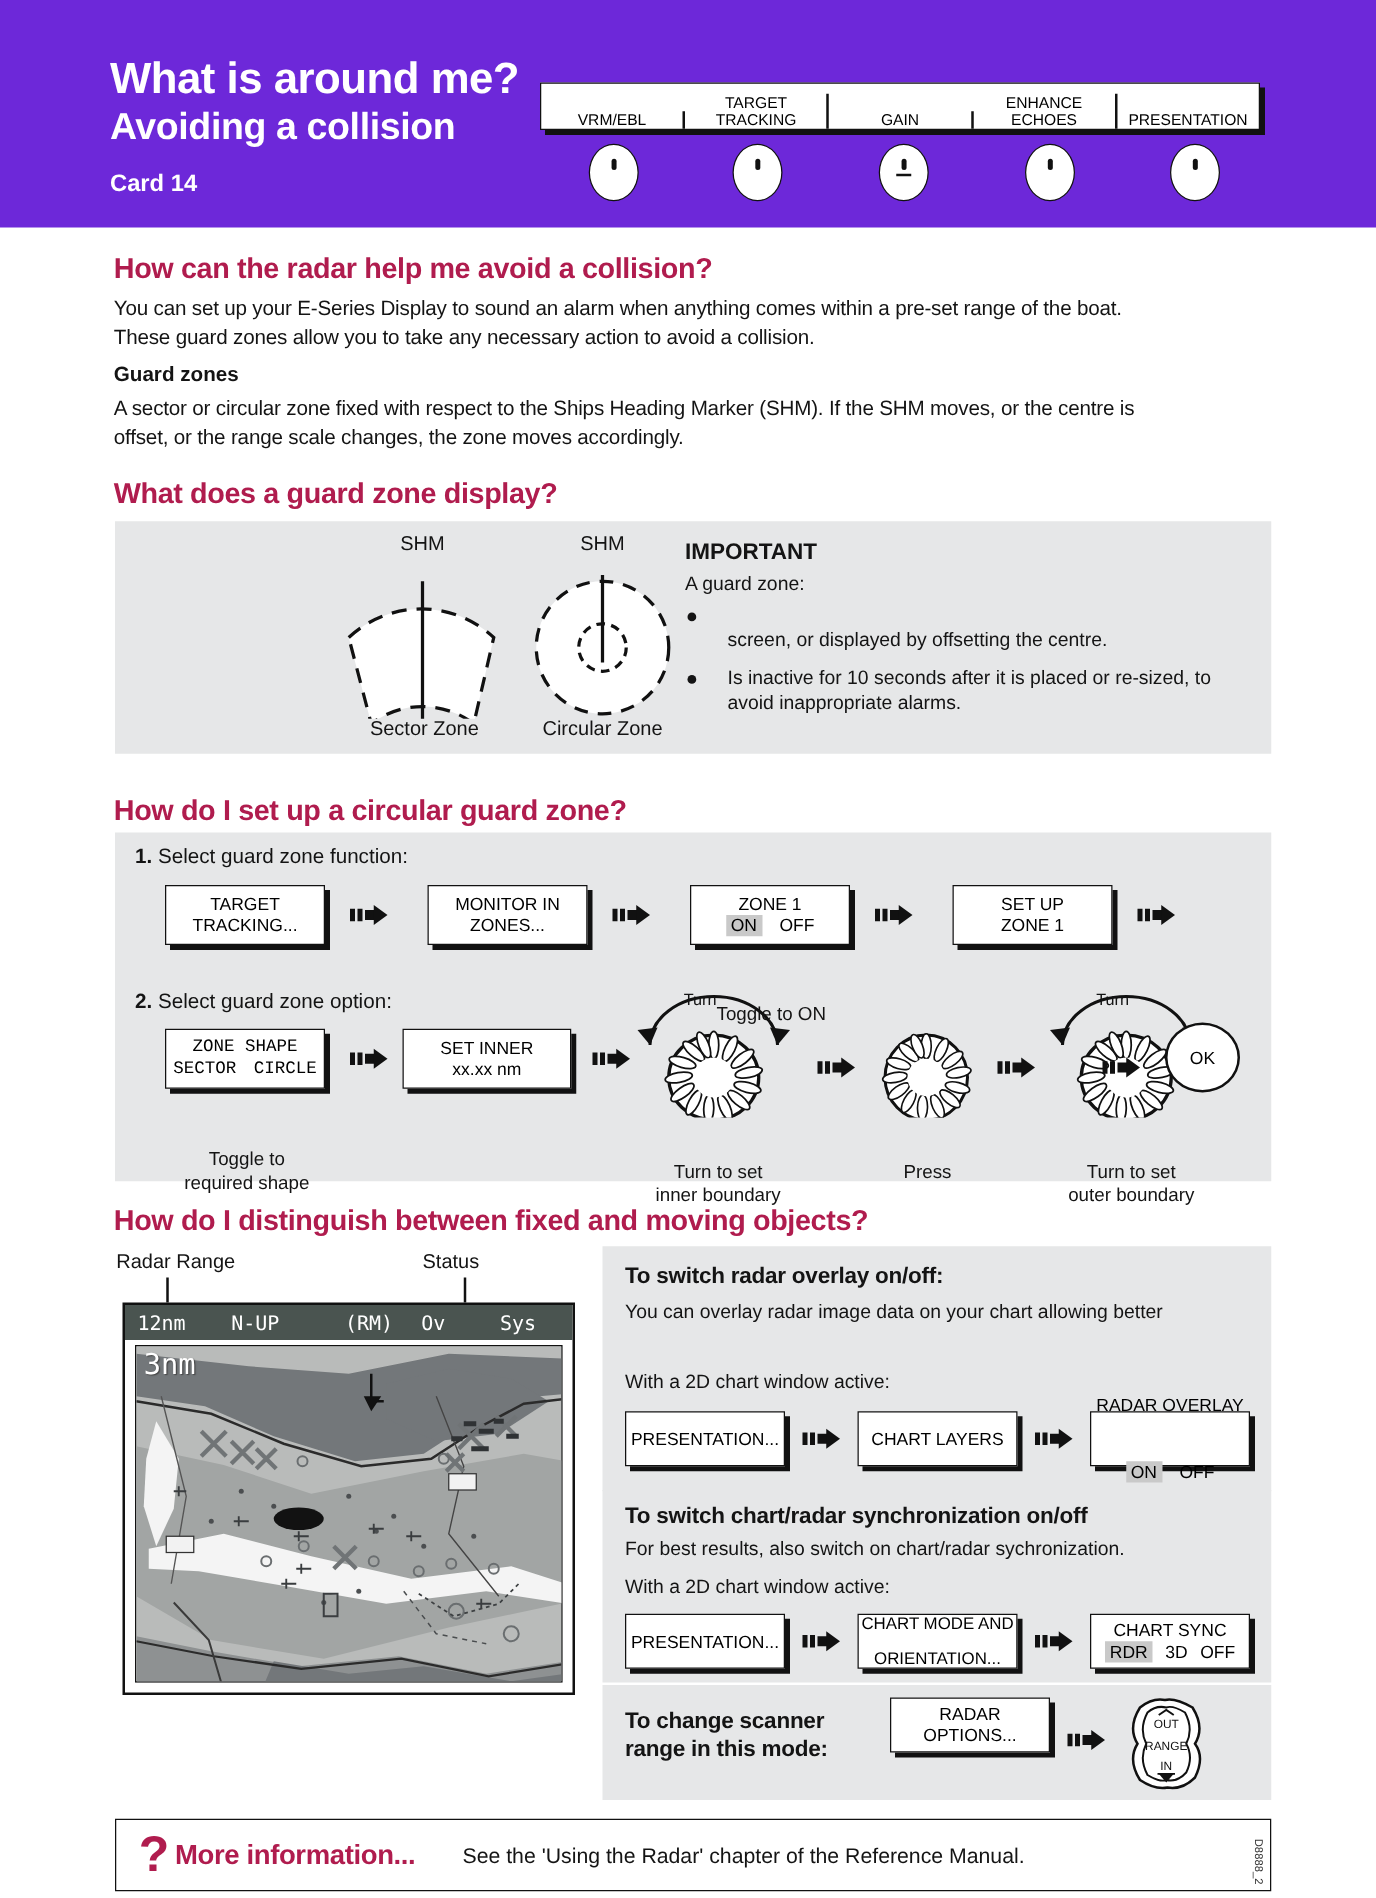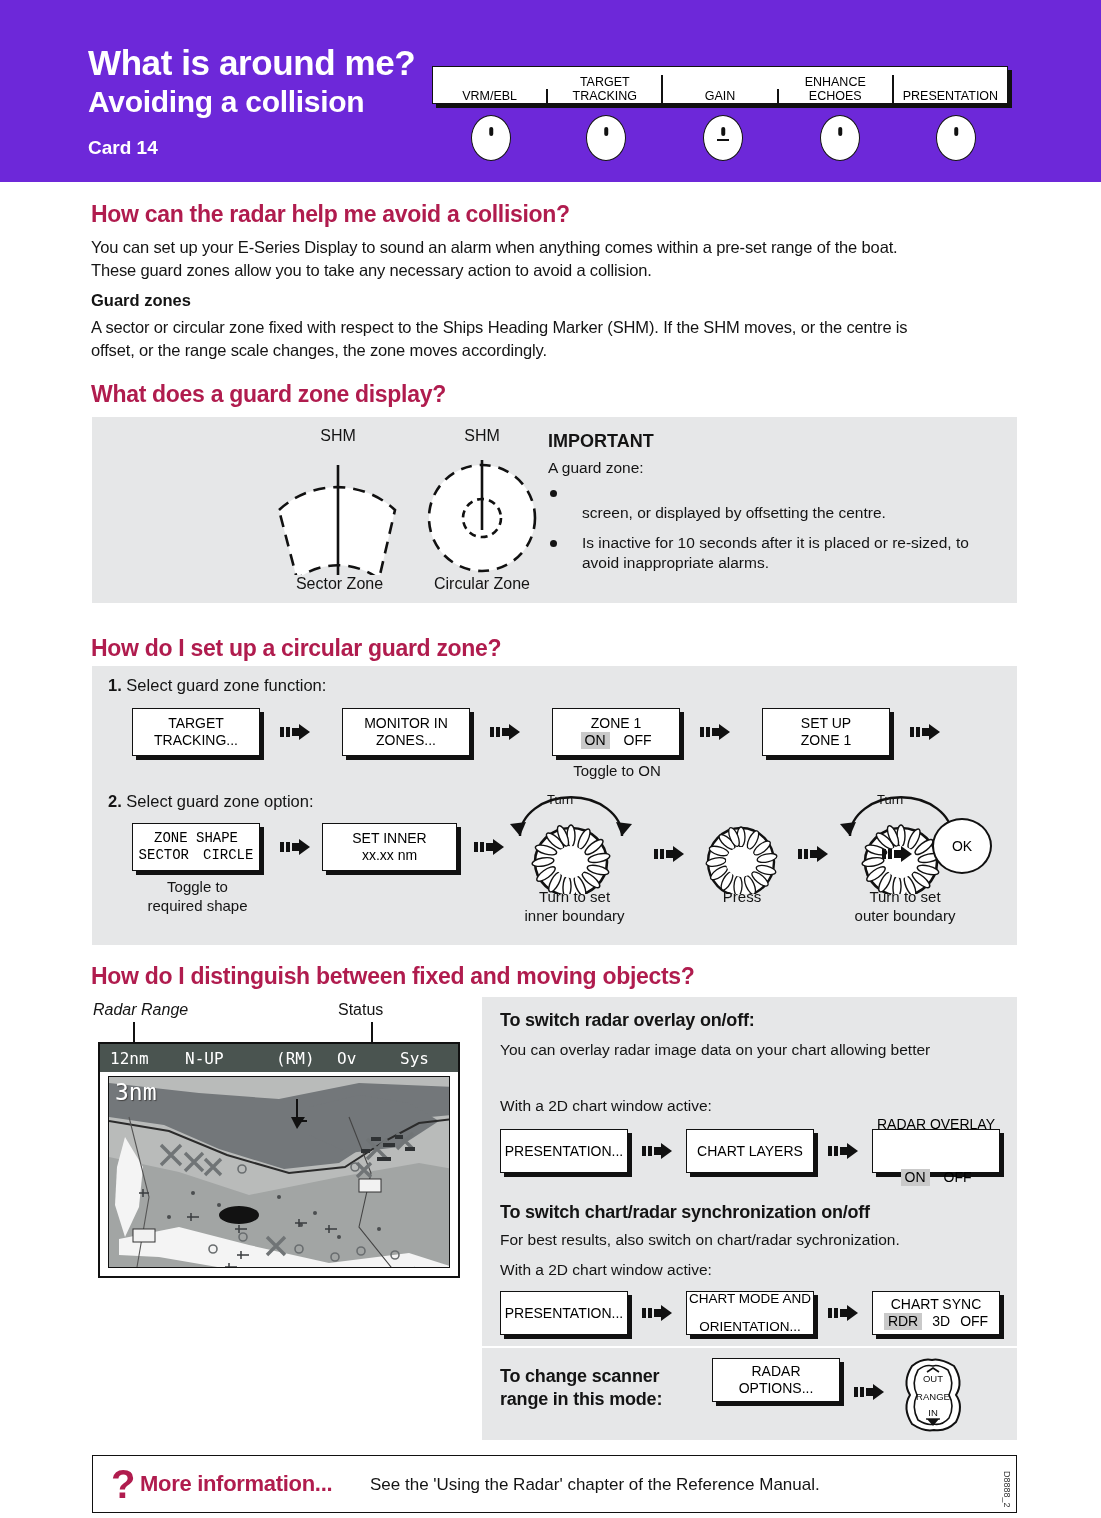"Toggle to ON" .caption { margin-top: none -> 41px }
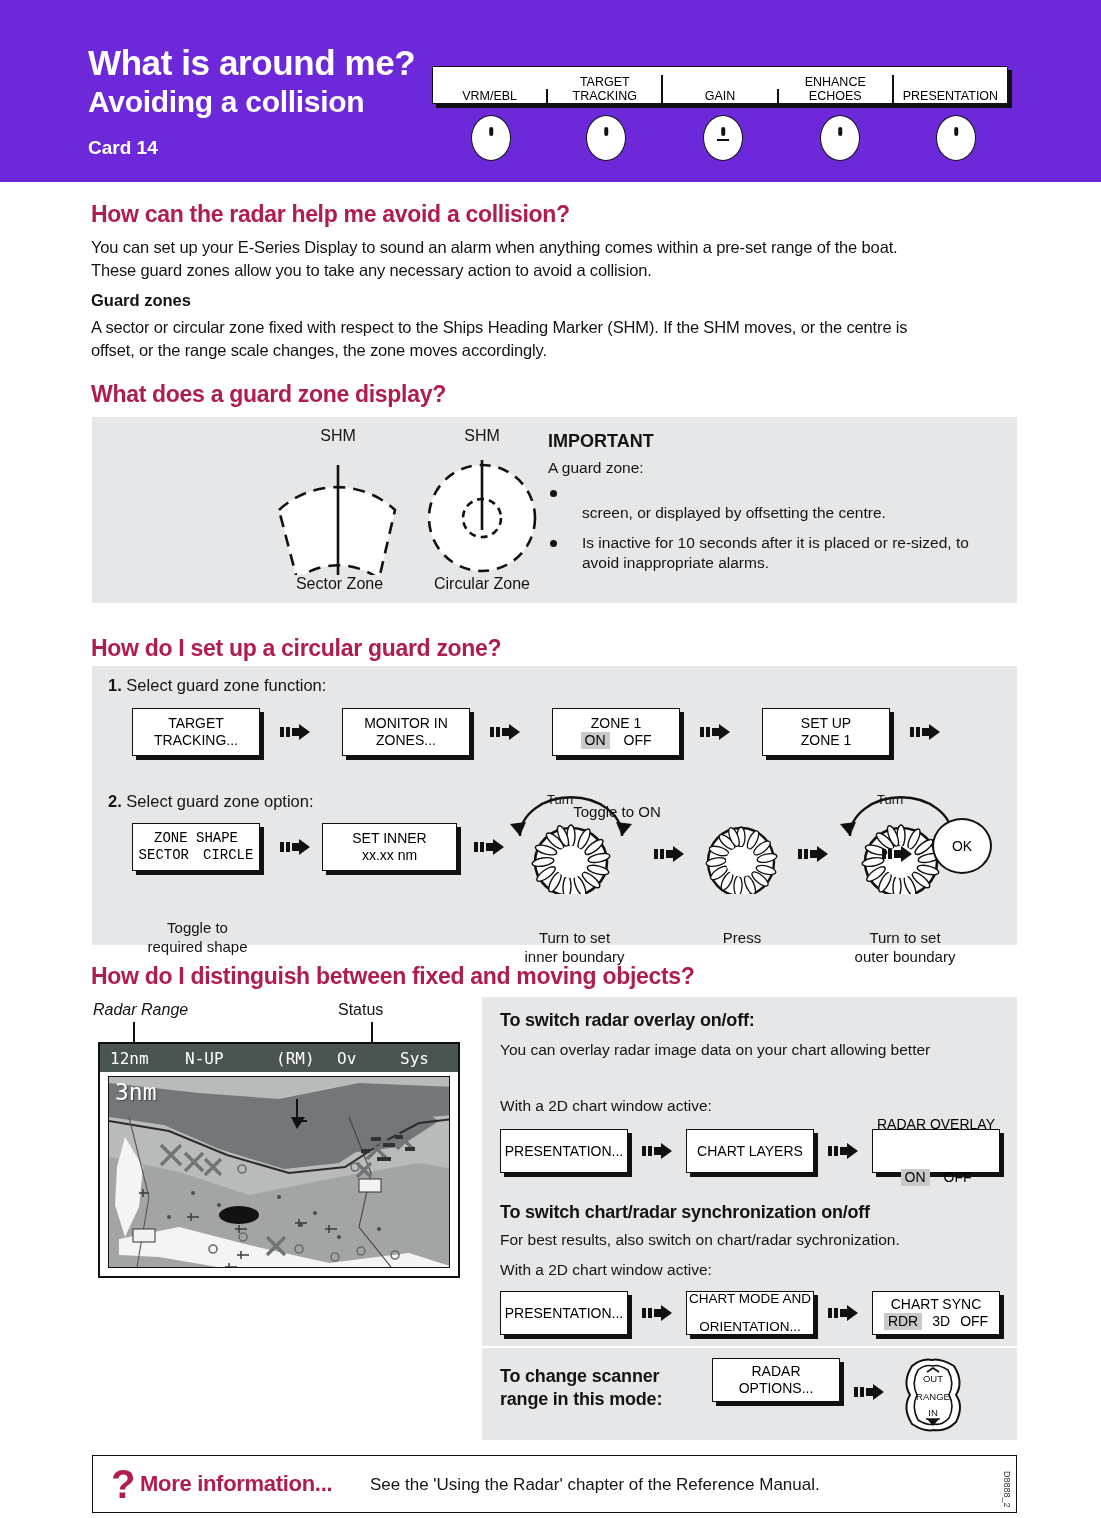"Radar Range" div.annot { font-style: italic -> none }
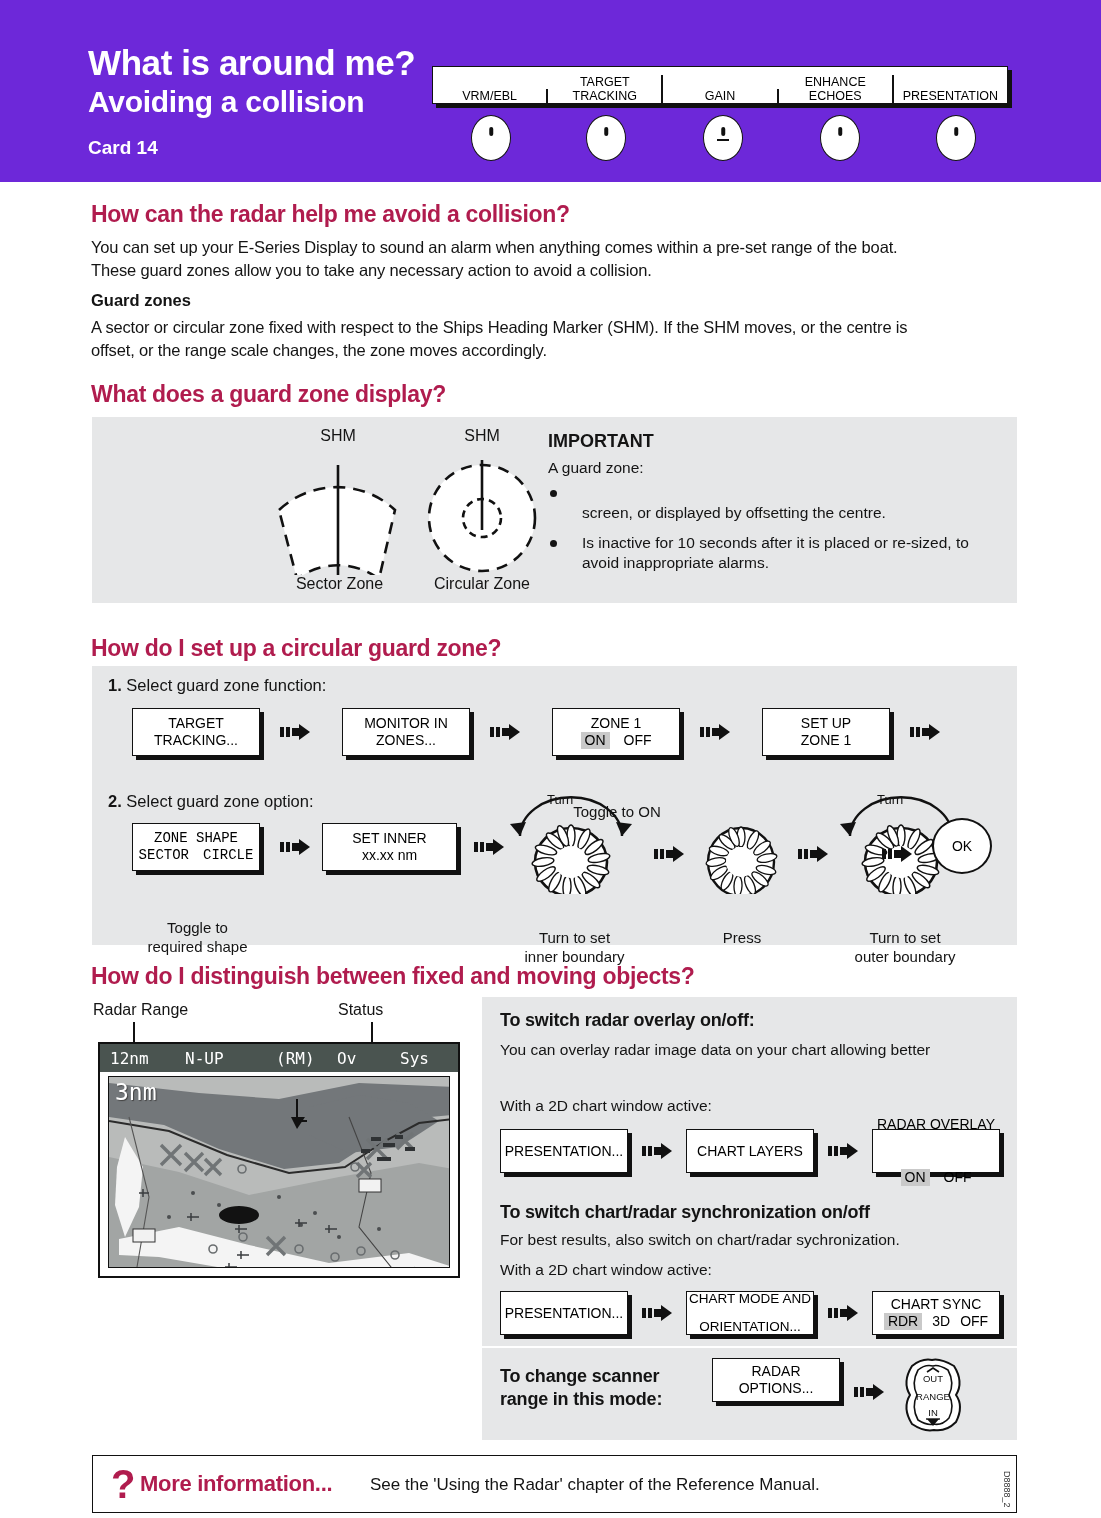"12nm" div.radar-frame { height: 236px -> 314px }
